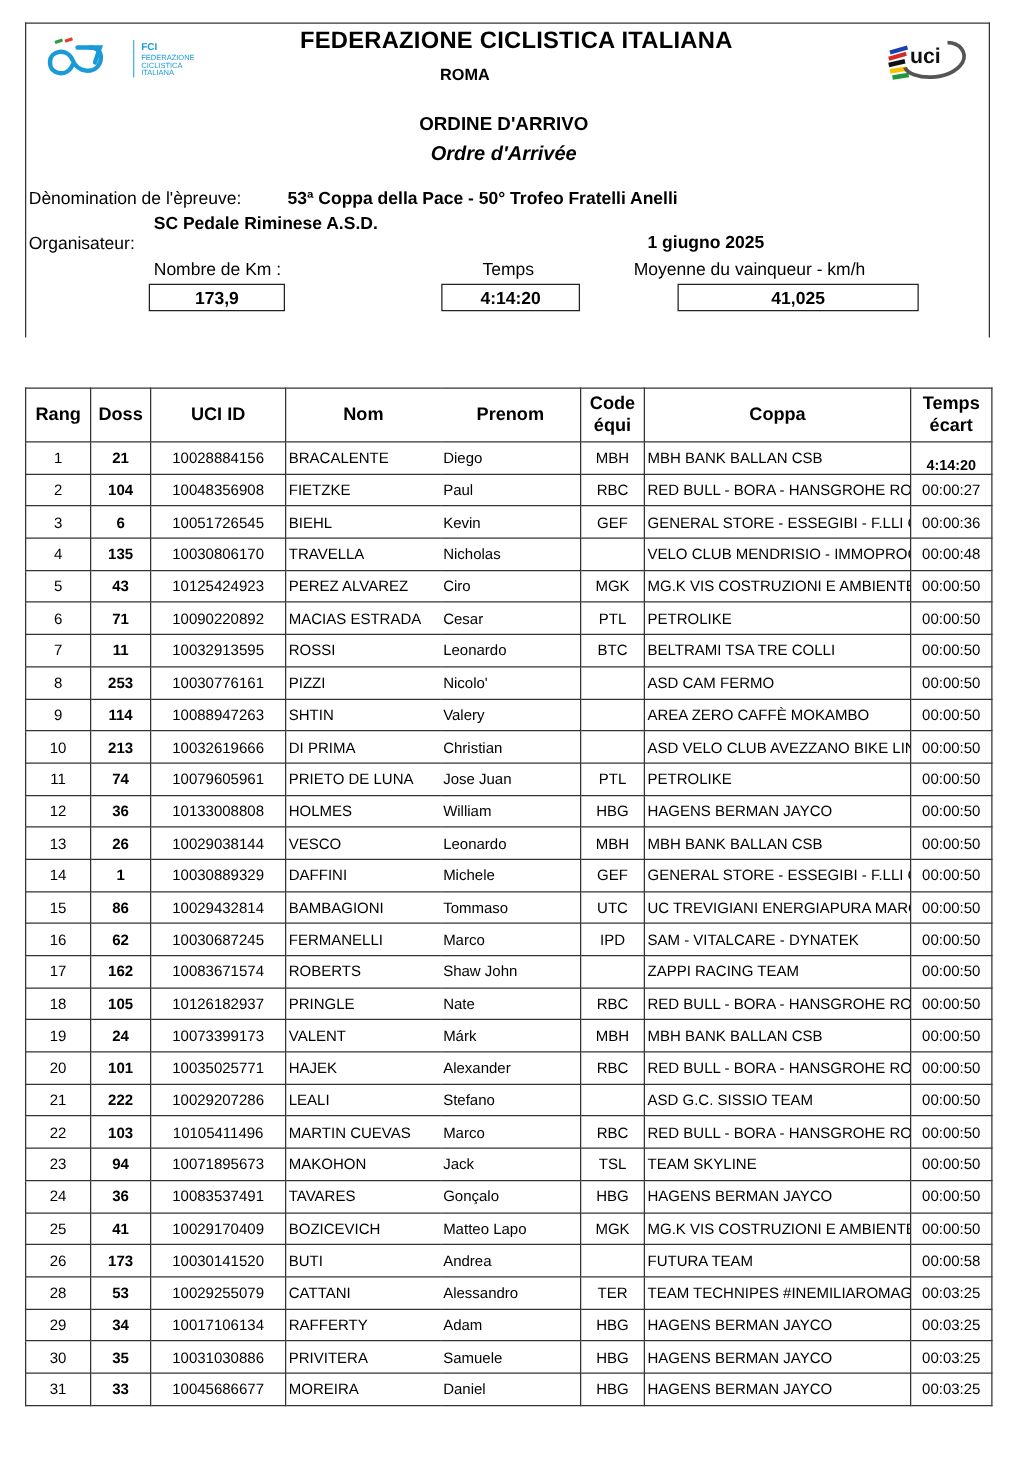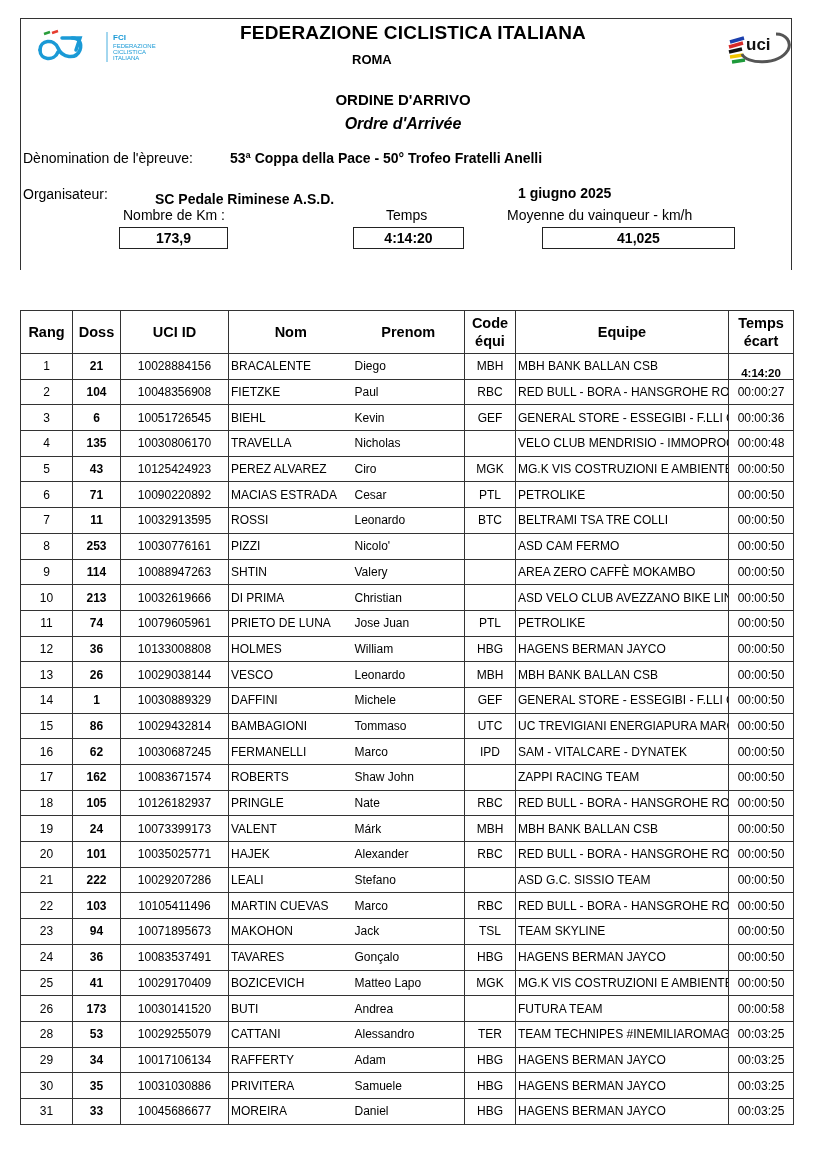"uci" .logo-uci { left: 726px -> 708px }
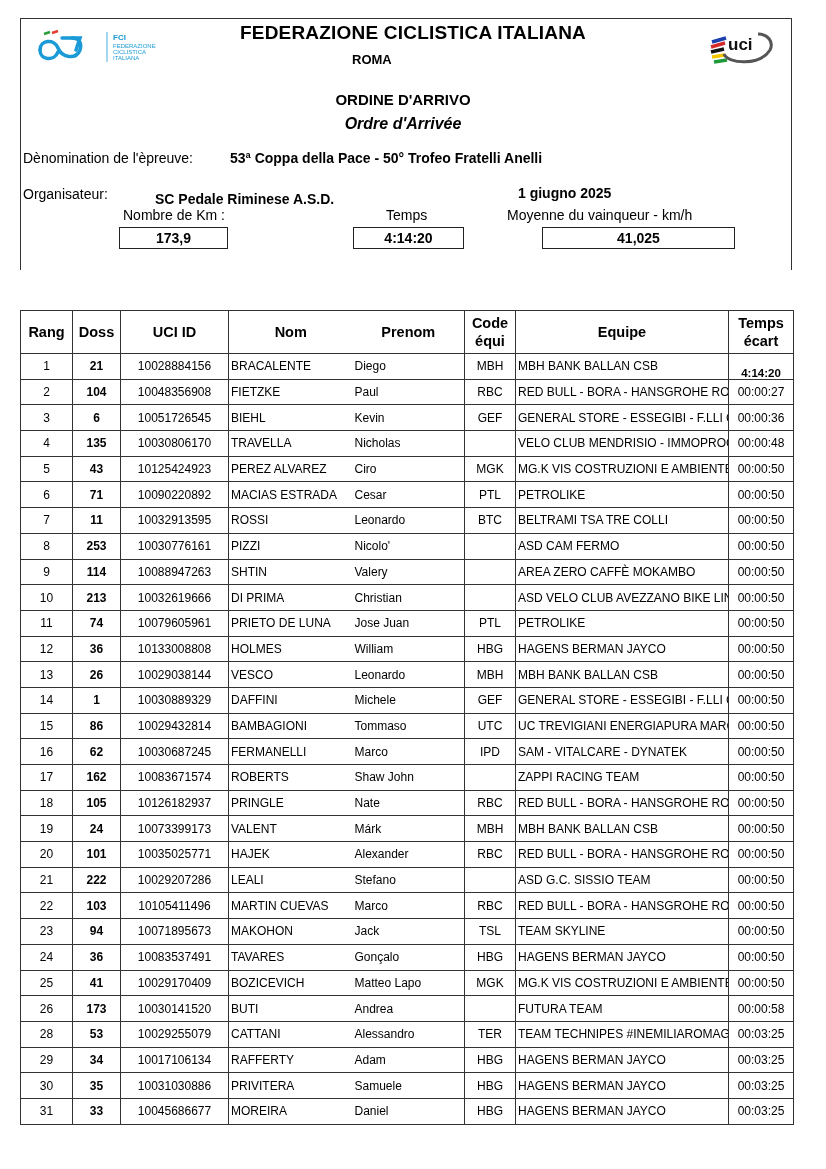"SC Pedale Riminese A.S.D." div.abs { margin-left: 32px -> none; top: 191px -> 170px }
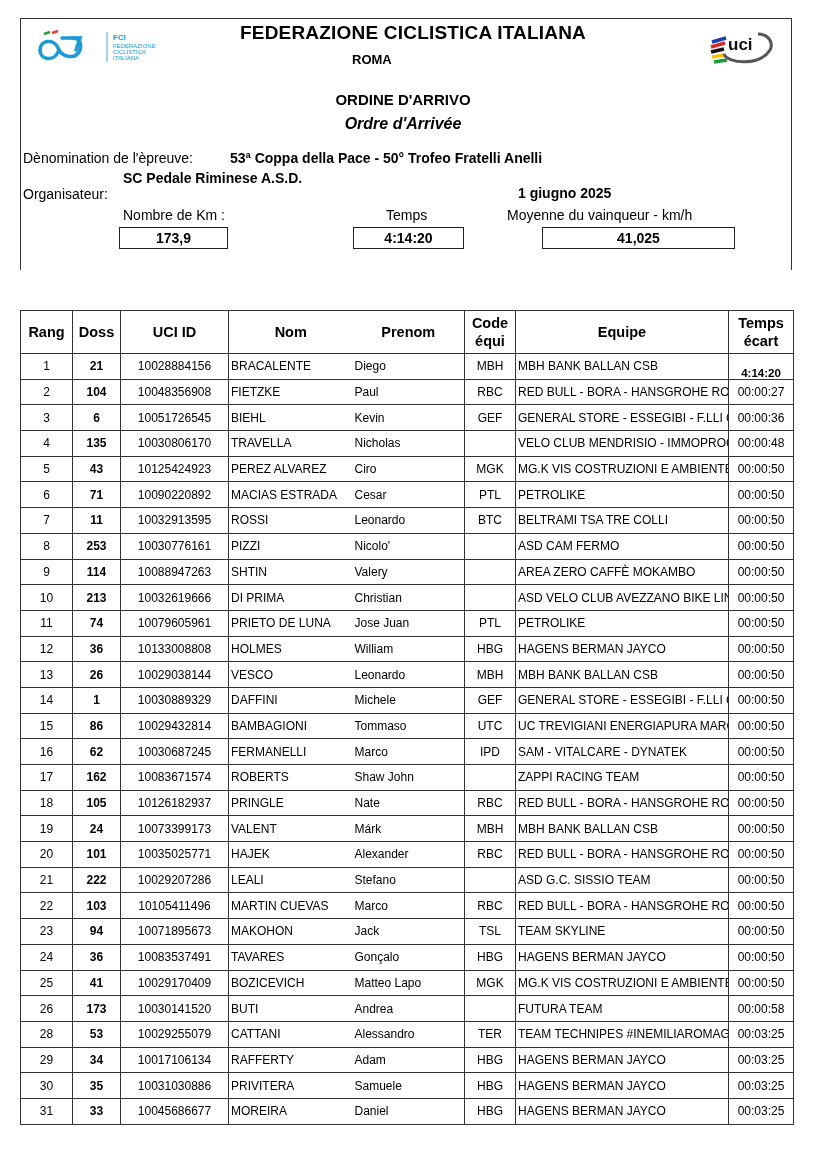"Equipe" th { text: Equipe -> Coppa }
